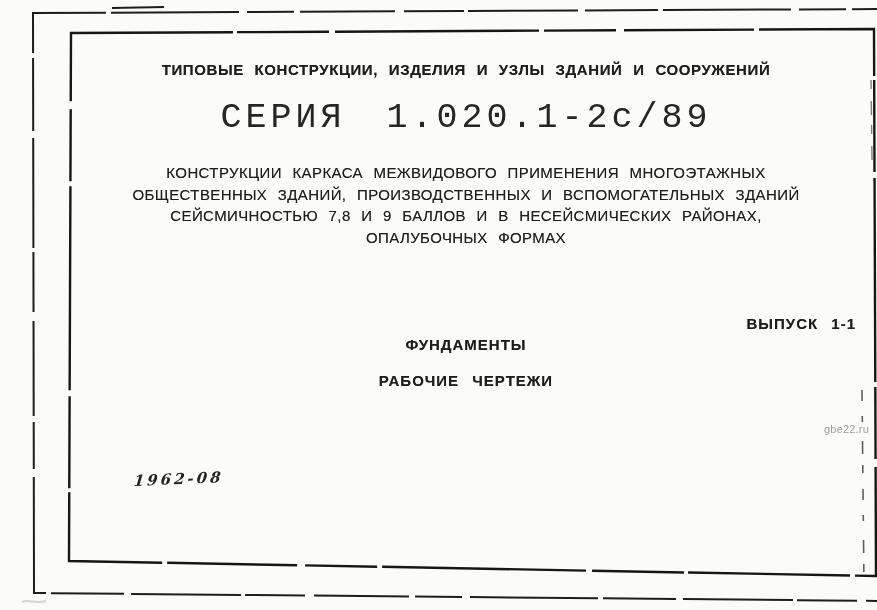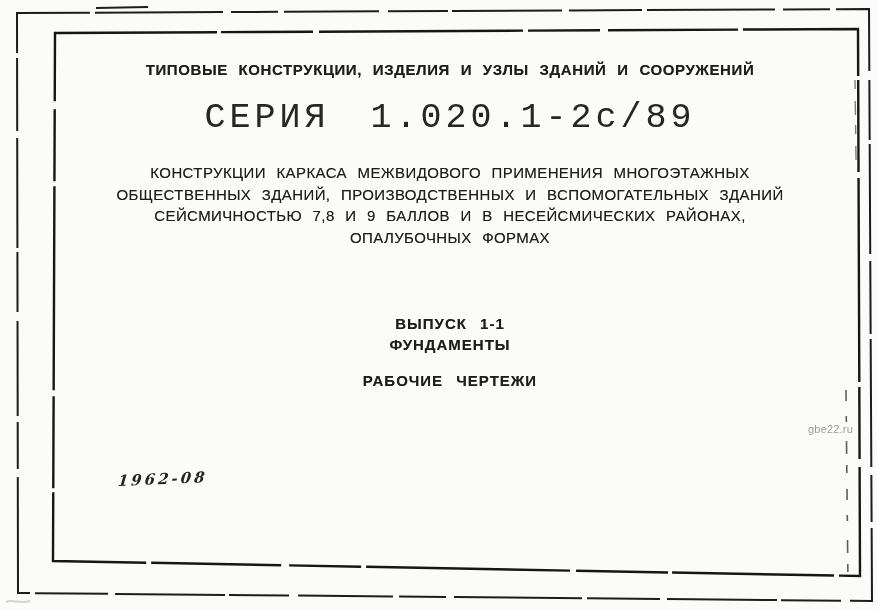"ТИПОВЫЕ КОНСТРУКЦИИ, ИЗДЕЛИЯ И УЗЛЫ" .page { margin-left: none -> 16px }
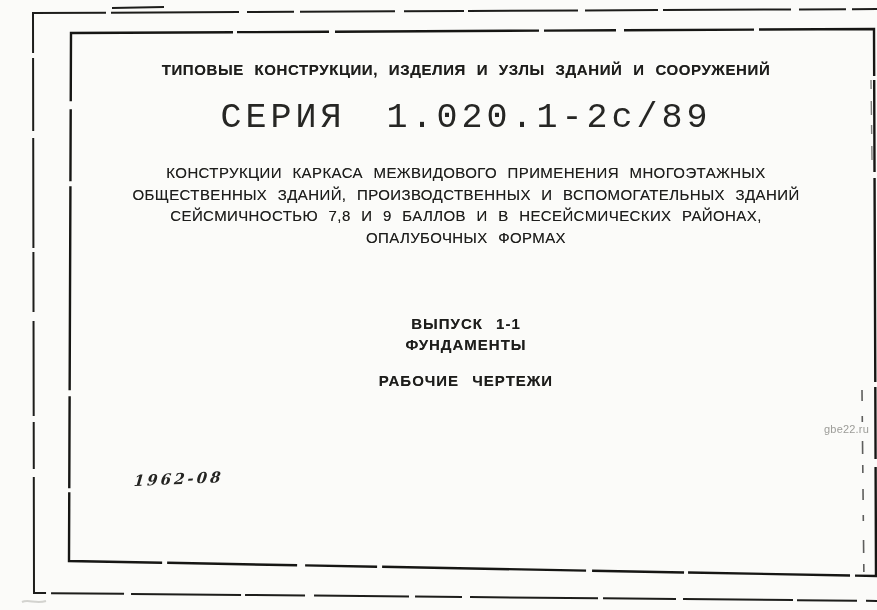"ВЫПУСК 1-1" .issue-line { text-align: none -> right }
